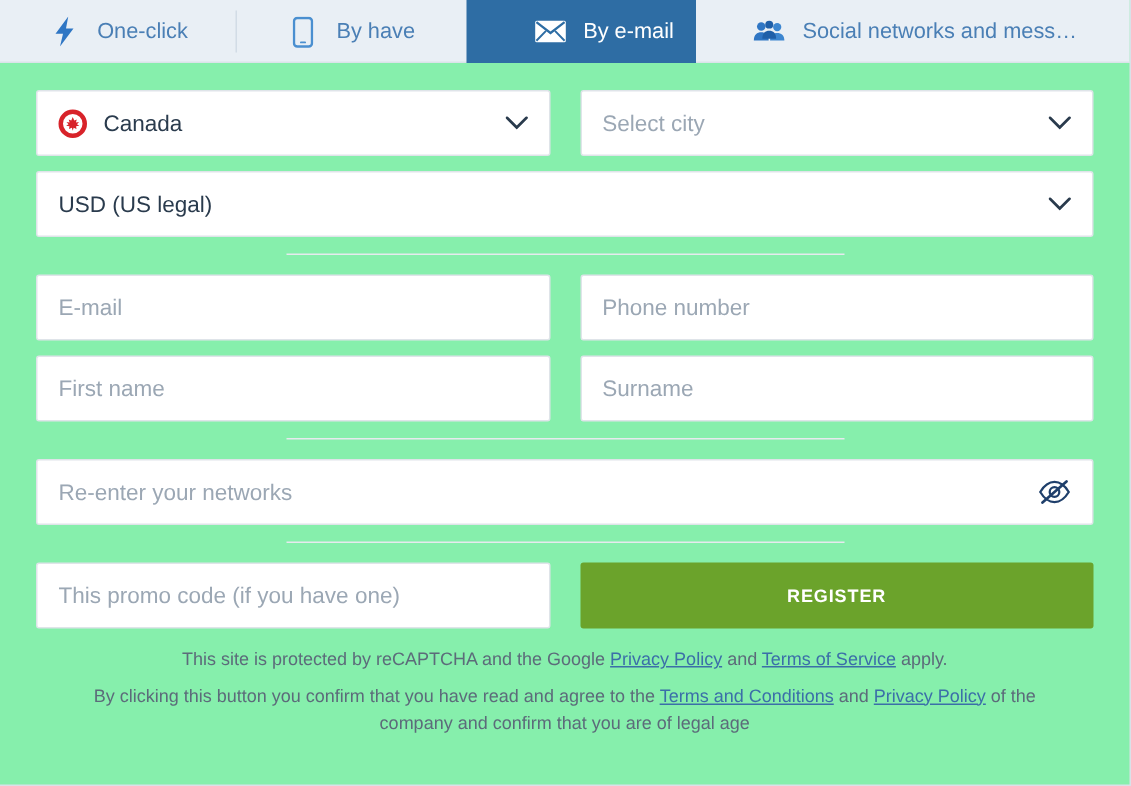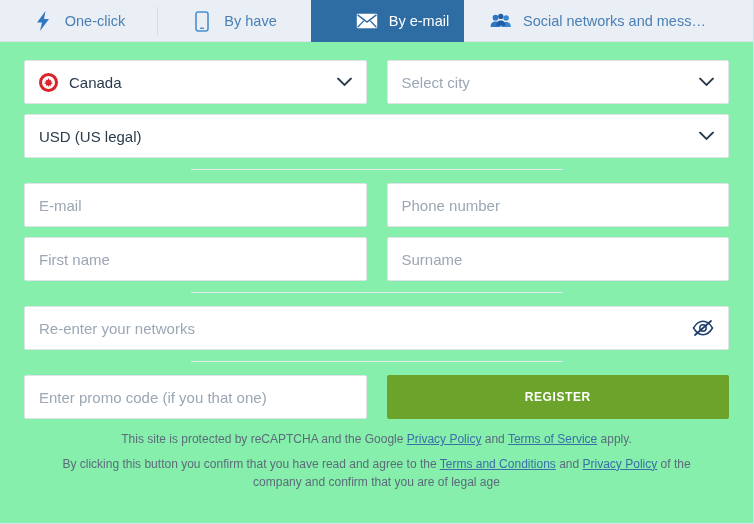"Social networks and mess…" .tab-social { padding-left: 26px -> 38px }
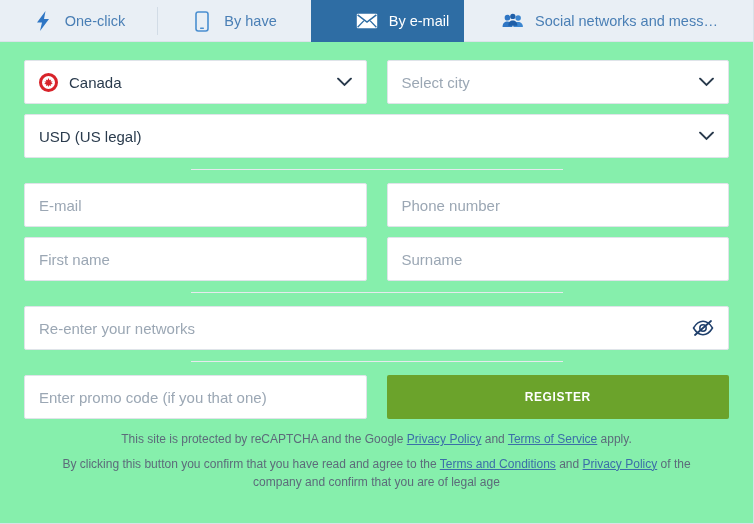"Enter promo code (if you" span.field-text { text: Enter promo code (if you that -> This promo code (if you have }
